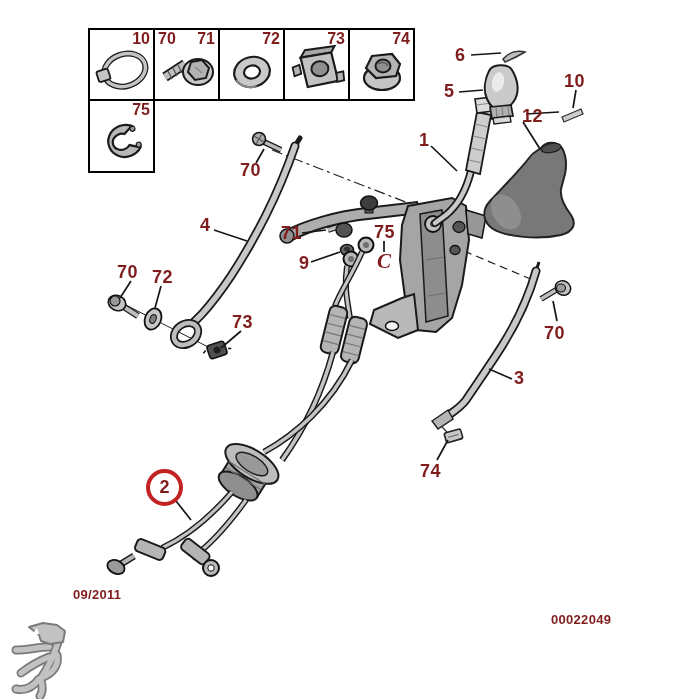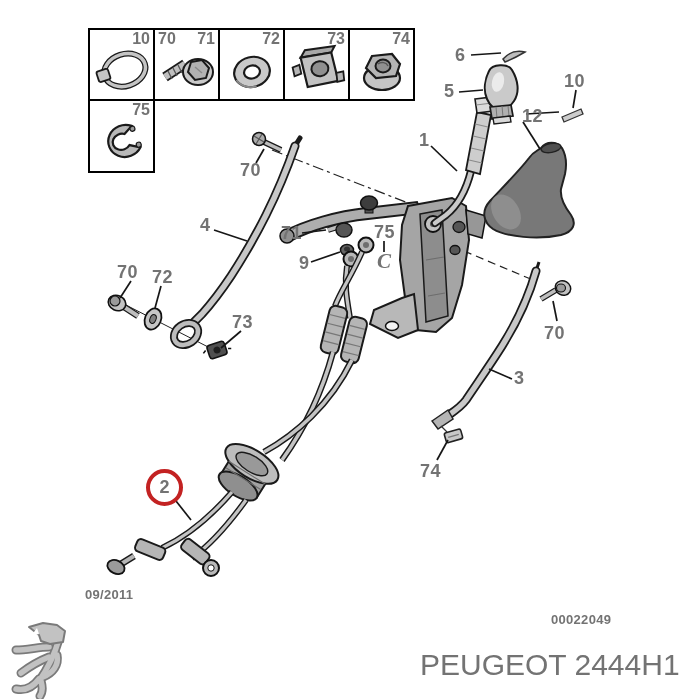"10" .canvas { color: #737373 -> #7f1d1d }
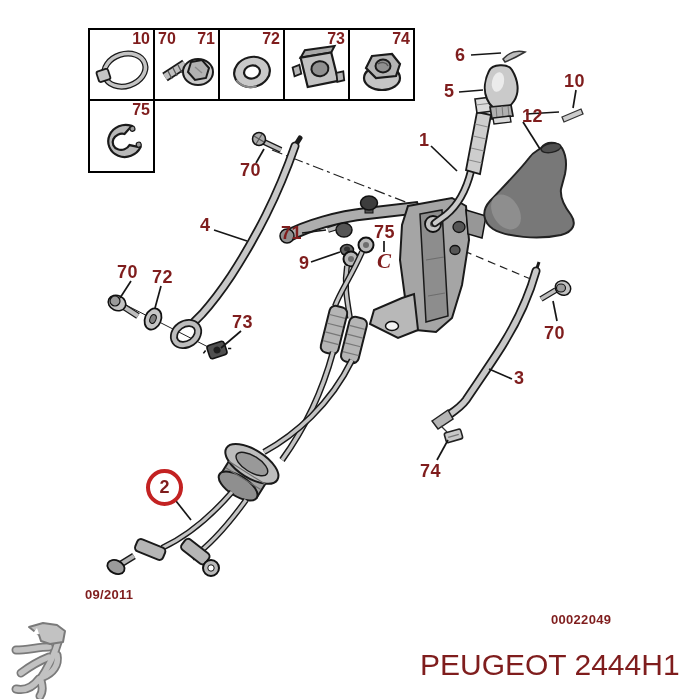"09/2011" div.smalltext { left: 85px -> 73px }
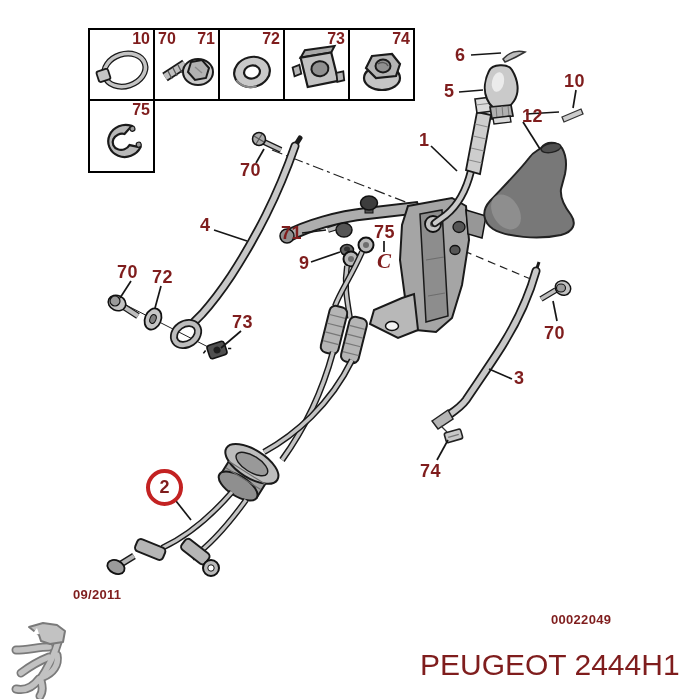"PEUGEOT 2444H1" div.brandtext { html: <div>PEUGEOT 2444H1</div> -> none }
